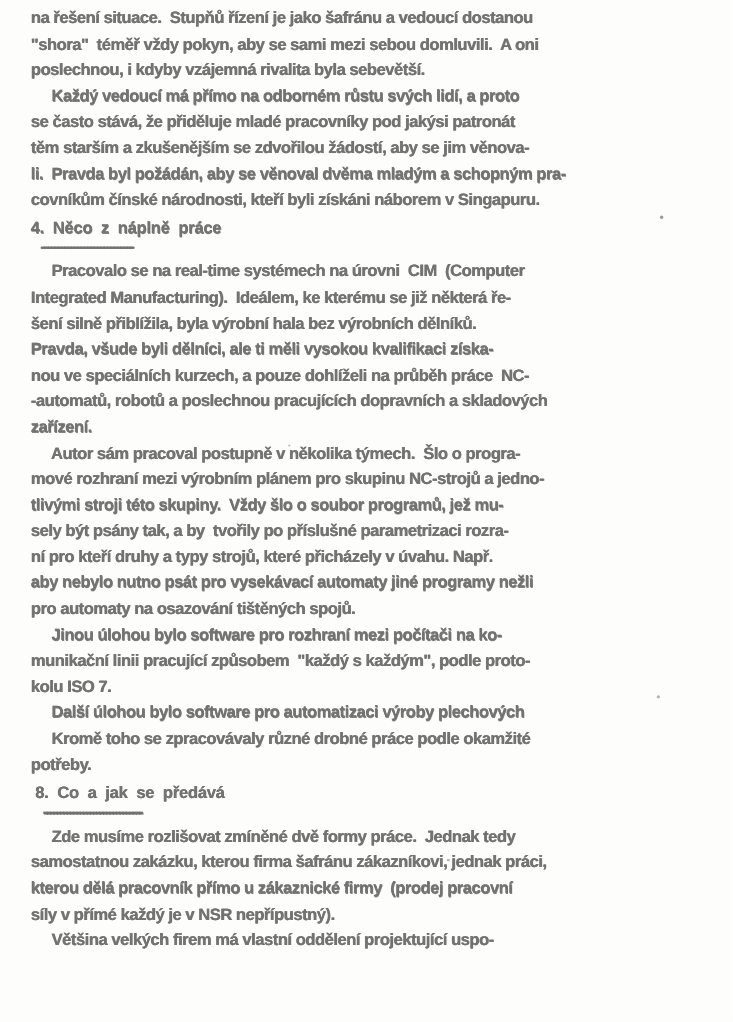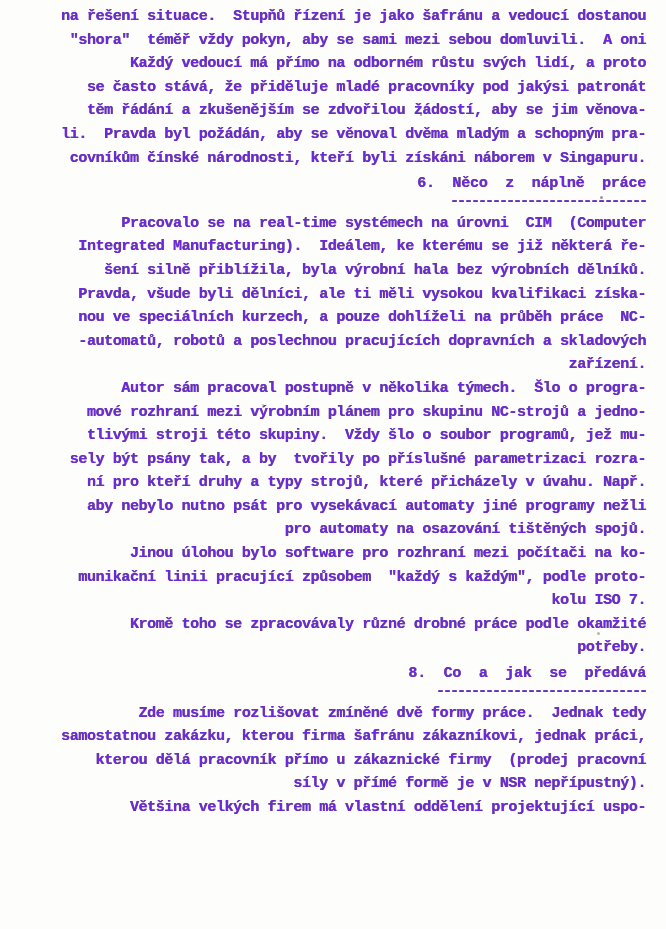"na řešení situace. Stupňů řízení" .line { color: #6d28d9 -> #737373; font-family: Liberation Mono, monospace -> Liberation Sans, sans-serif; text-align: right -> none }
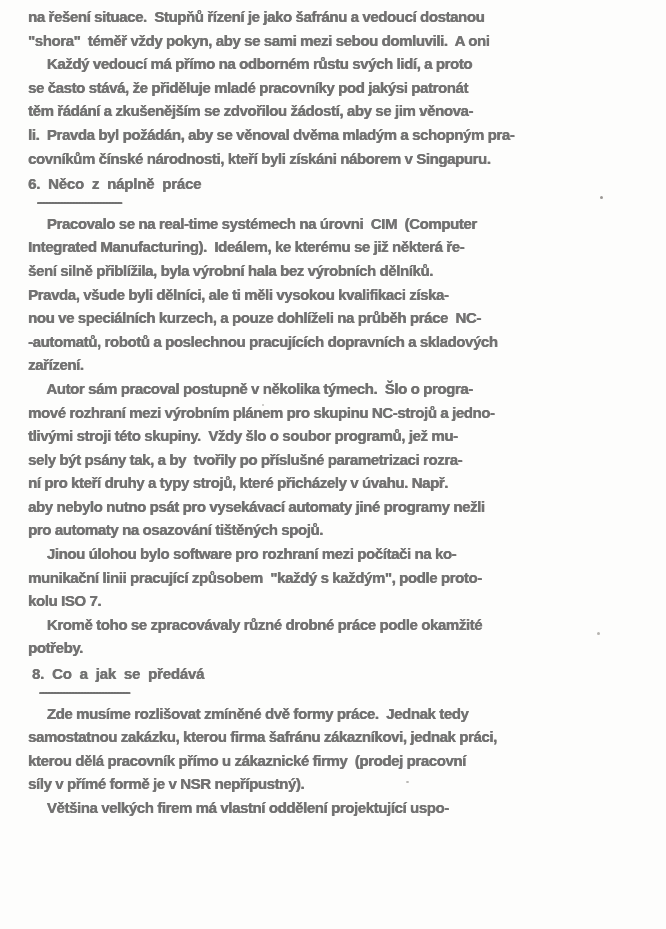"poslechnou, i kdyby vzájemná rivalita" div.line { html: none -> <div>poslechnou, i kdyby vzájemná rivalita byla sebevětší.</div> }
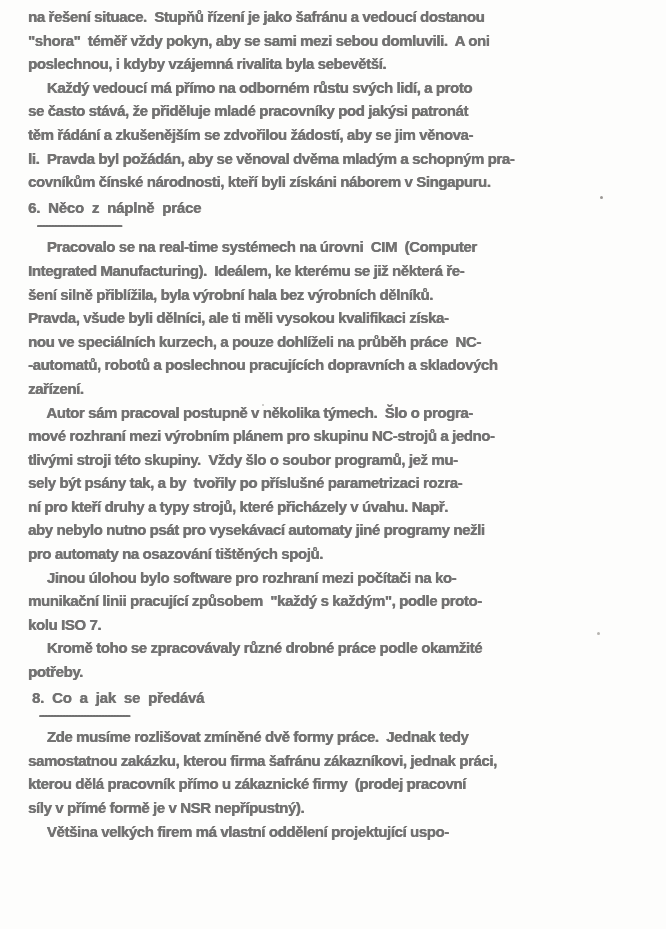"těm řádání a zkušenějším se" div.line { text: řádání -> starším }
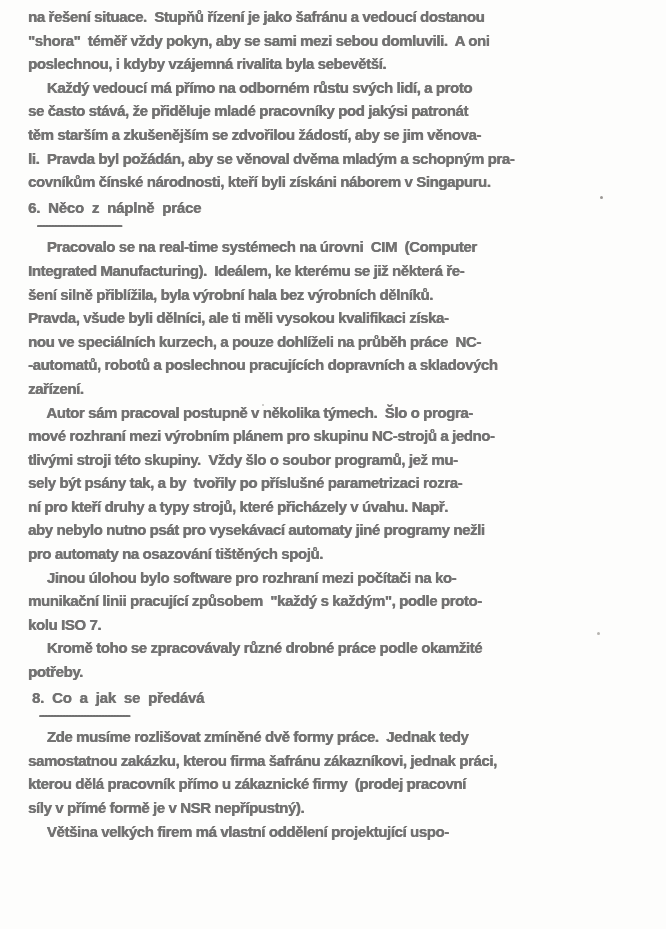"6. Něco z náplně práce" div.line { text: 6 -> 4 }
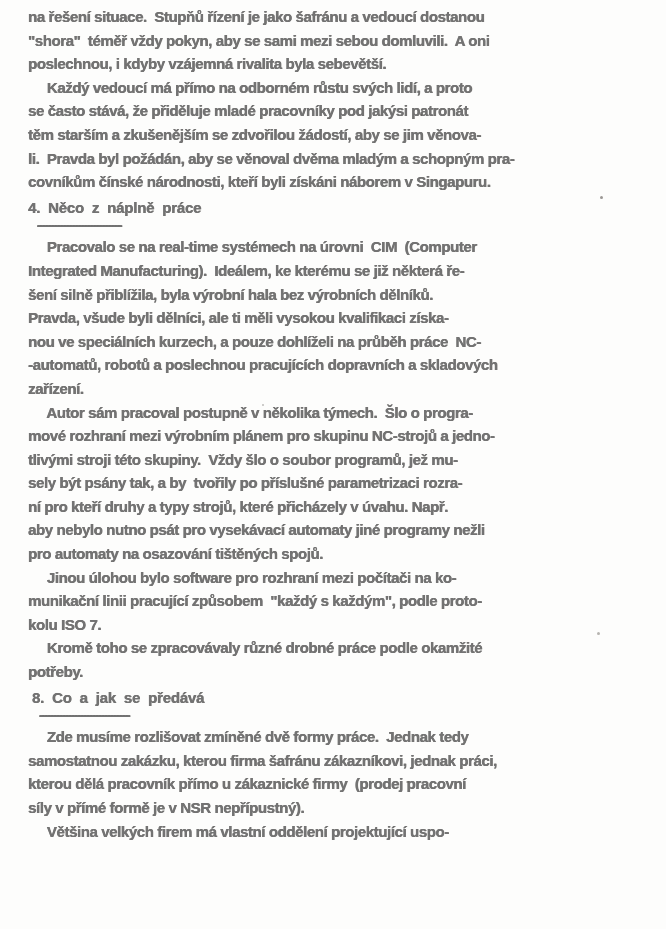"Další úlohou bylo software pro" div.line { html: none -> <div> Další úlohou bylo software pro automatizaci výroby plechových</div> }
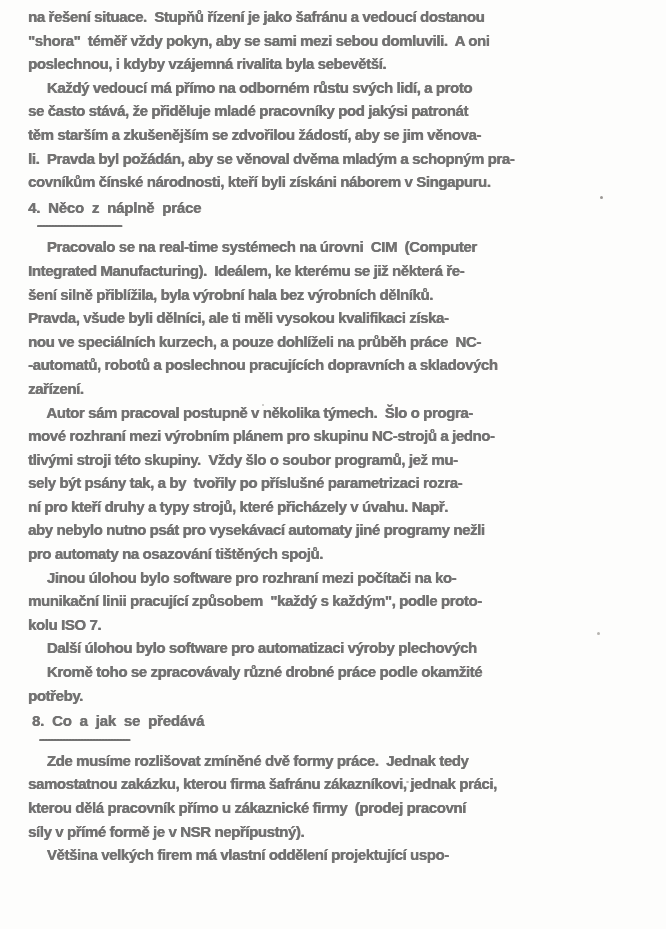"síly v přímé formě je" div.line { text: formě -> každý }
